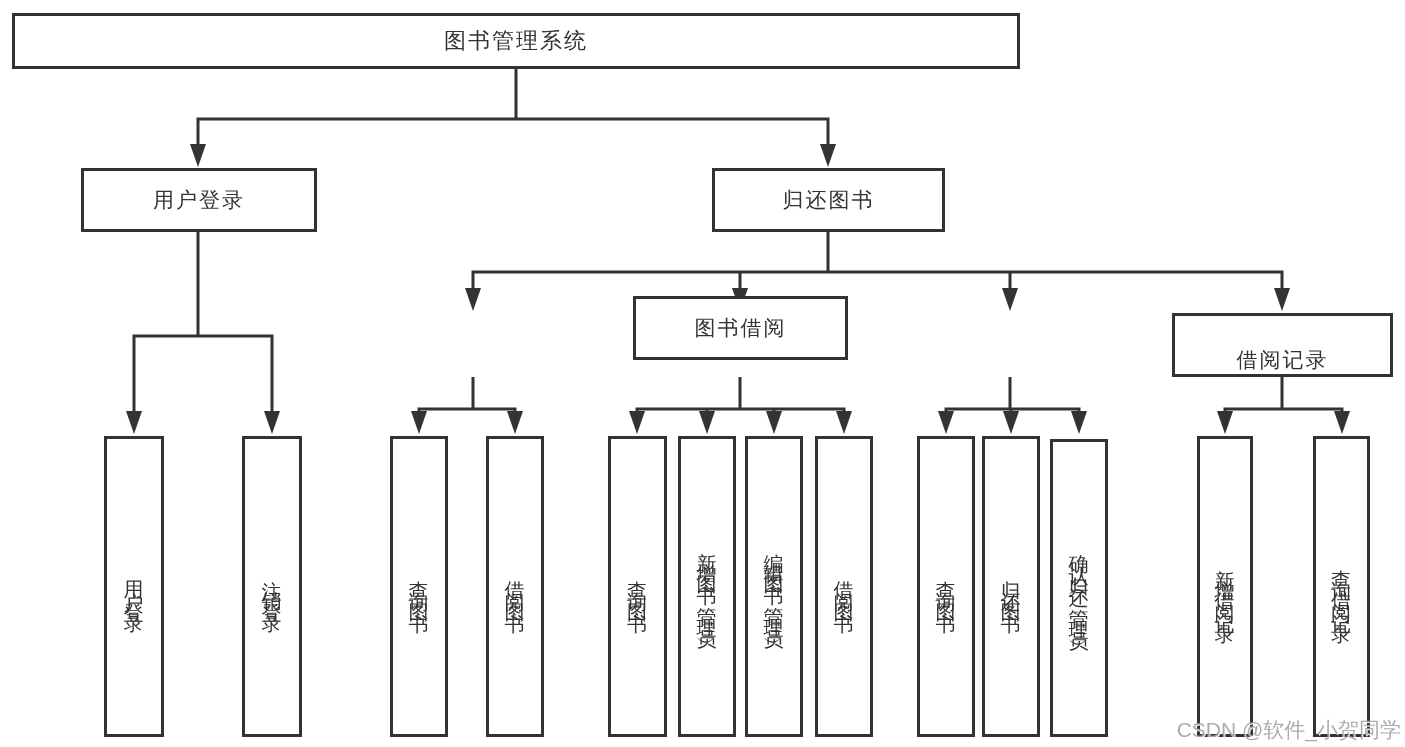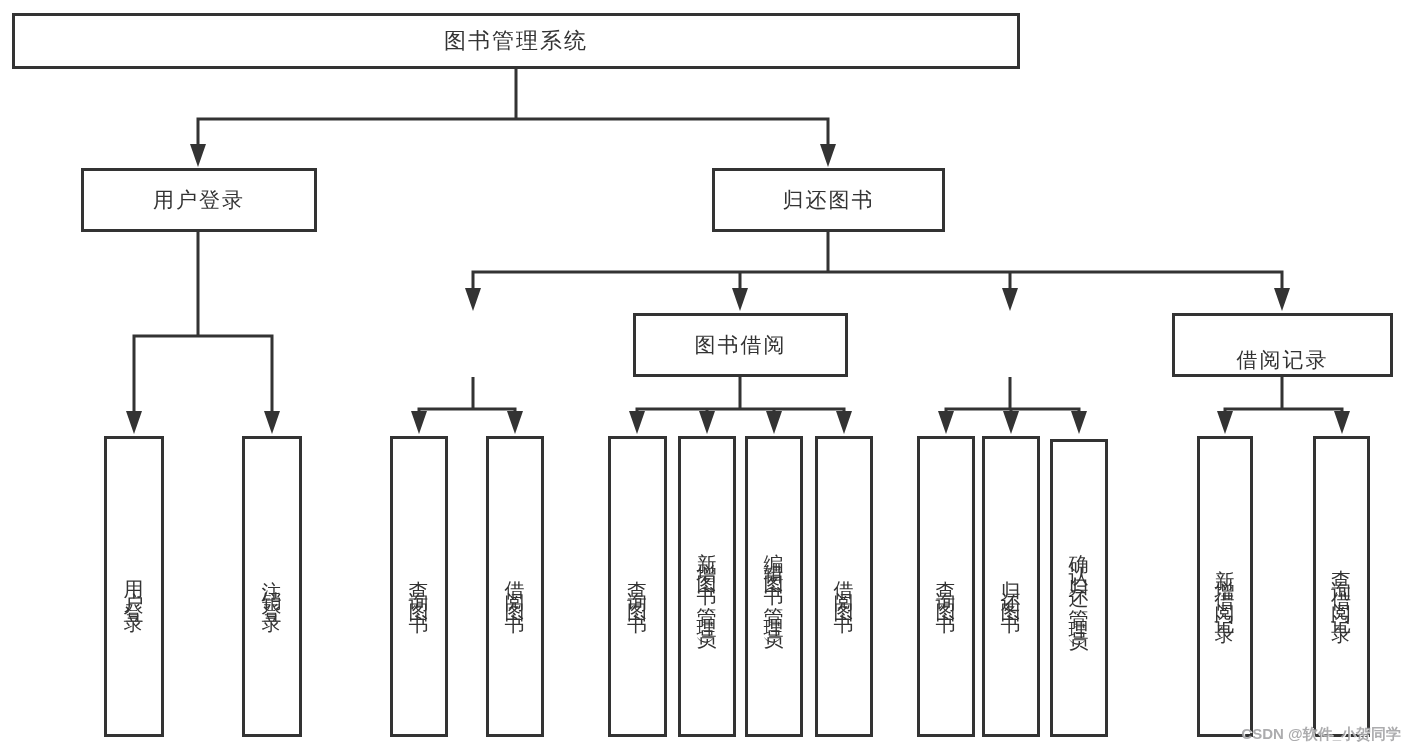"图书借阅" div.node { top: 313px -> 296px }
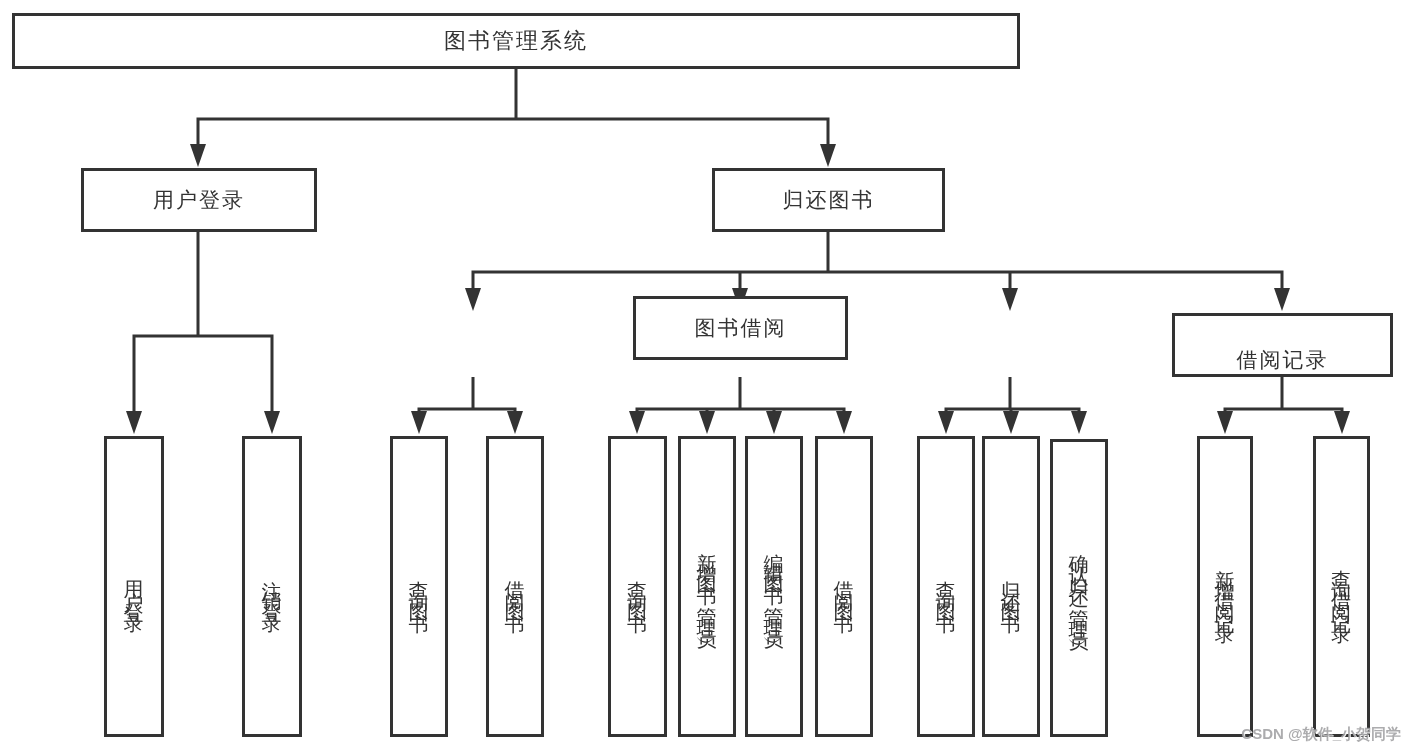"CSDN @软件_小贺同学" #watermark { font-size: 15px -> 21px; font-weight: bold -> none }
